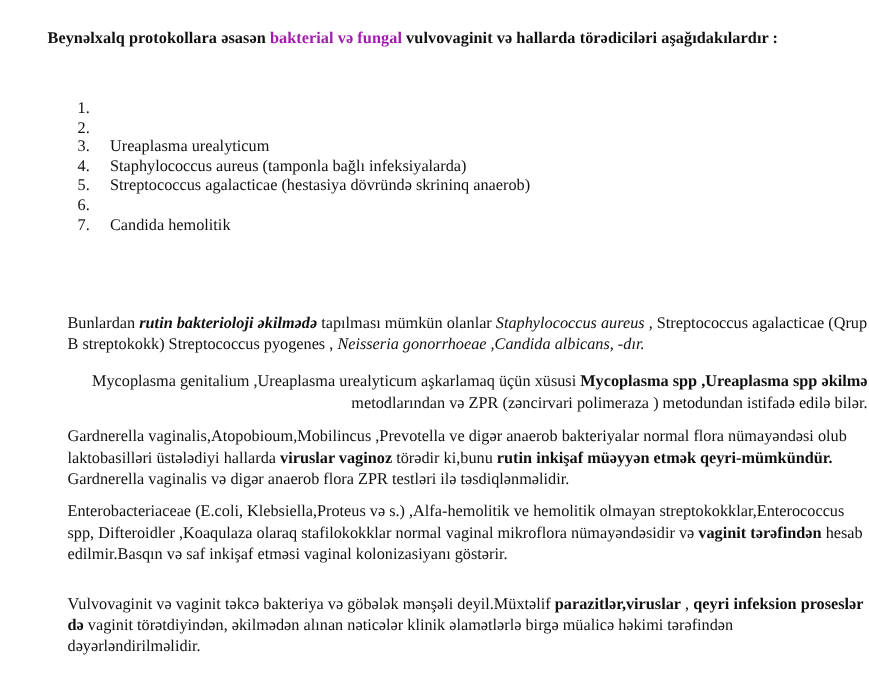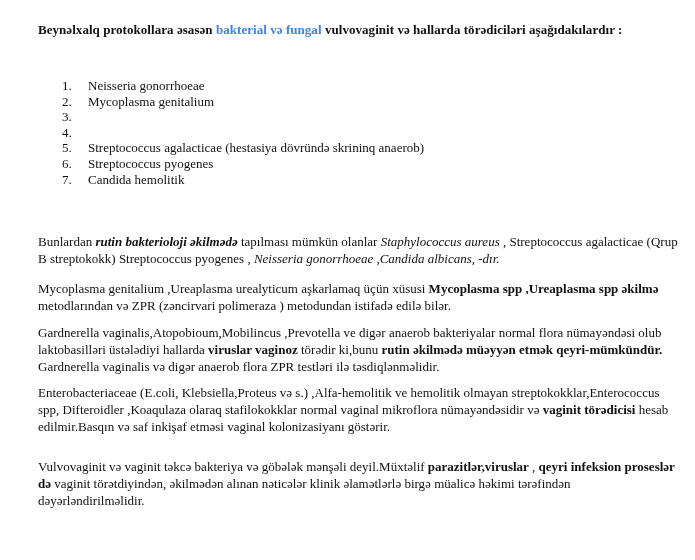"bakterial və fungal" .red { color: #3b82f6 -> #a21caf }
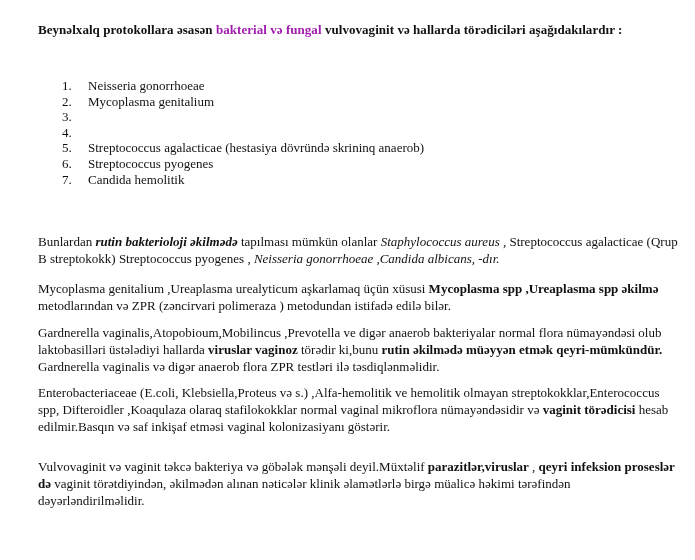"Neisseria gonorrhoeae" span { html: <span>Neisseria gonorrhoeae</span> -> none }
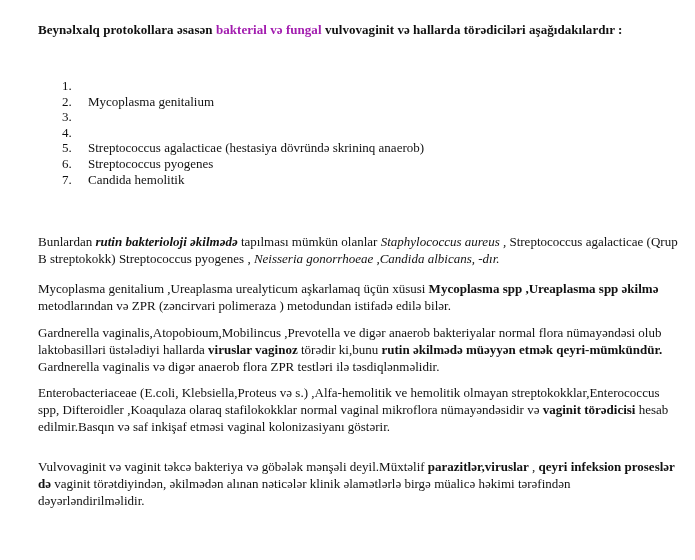"Mycoplasma genitalium" span { html: <span>Mycoplasma genitalium</span> -> none }
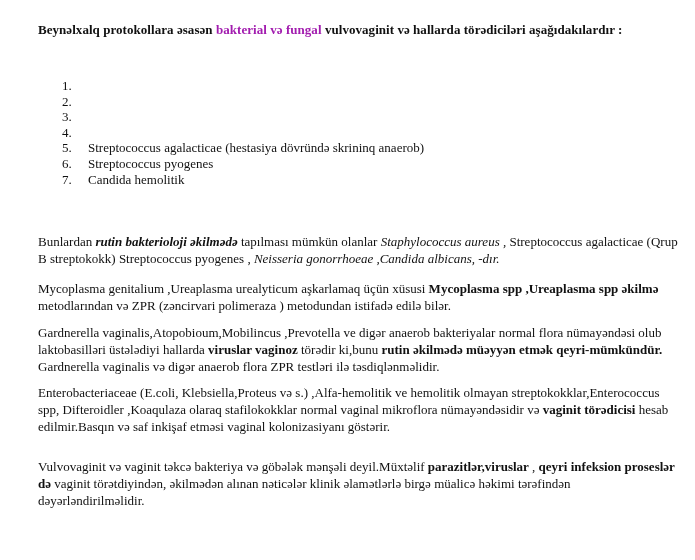"Ureaplasma urealyticum" span { html: none -> <span>Ureaplasma urealyticum</span> }
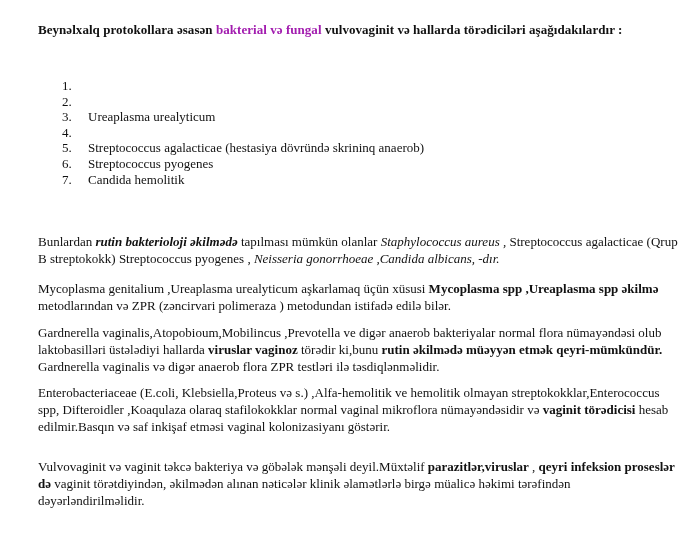"Staphylococcus aureus (tamponla bağlı" span { html: none -> <span>Staphylococcus aureus (tamponla bağlı infeksiyalarda)</span> }
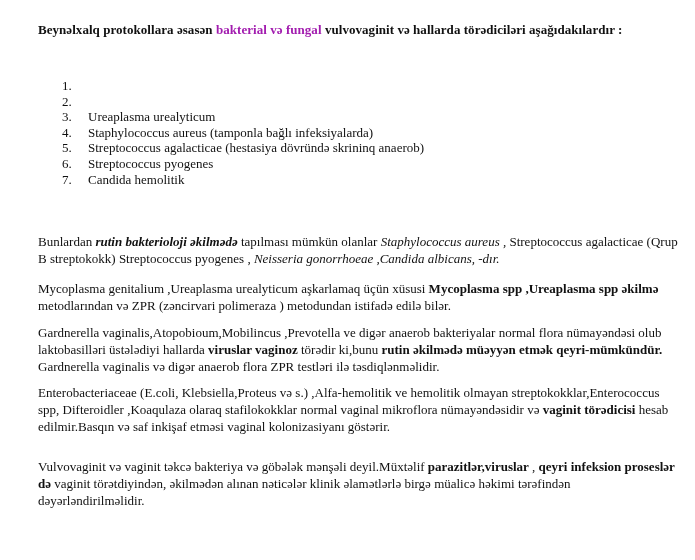"Streptococcus pyogenes" span { html: <span>Streptococcus pyogenes</span> -> none }
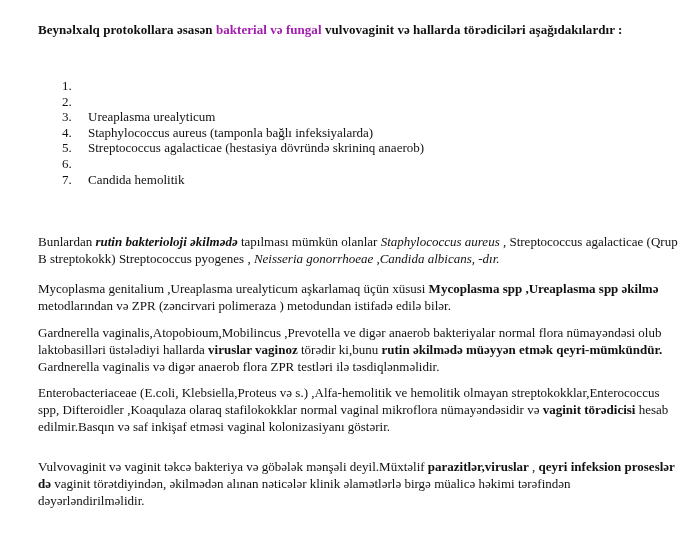"Bunlardan rutin bakterioloji əkilmədə" .para { margin: 0 -> 16px }
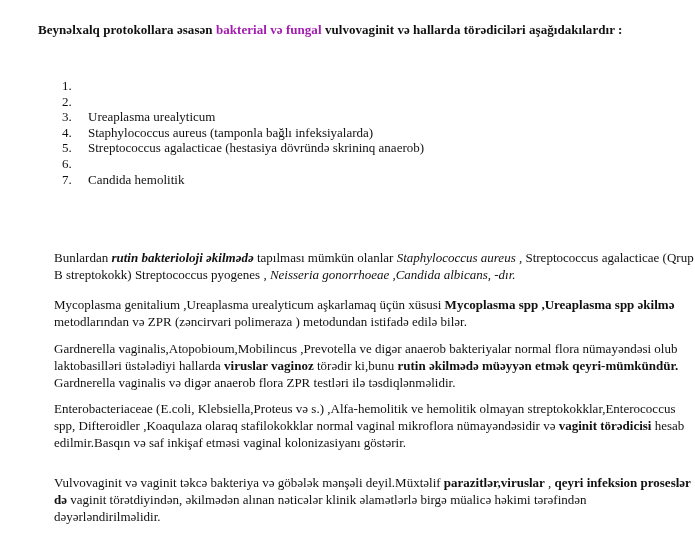"Mycoplasma genitalium ,Ureaplasma" .p2 { text-align: none -> right }
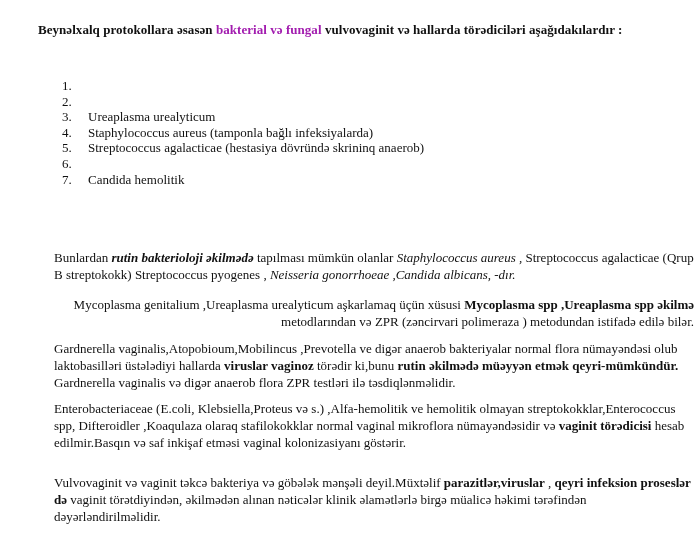"rutin əkilmədə müəyyən etmək" b { text: əkilmədə -> inkişaf }
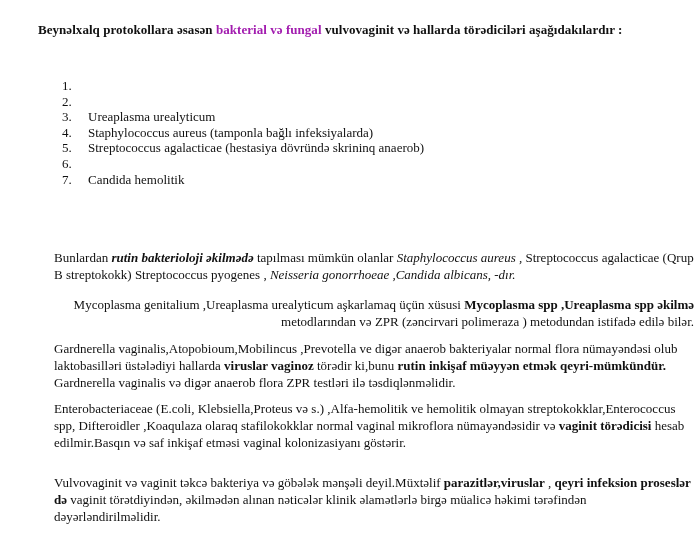"vaginit törədicisi" b { text: törədicisi -> tərəfindən }
